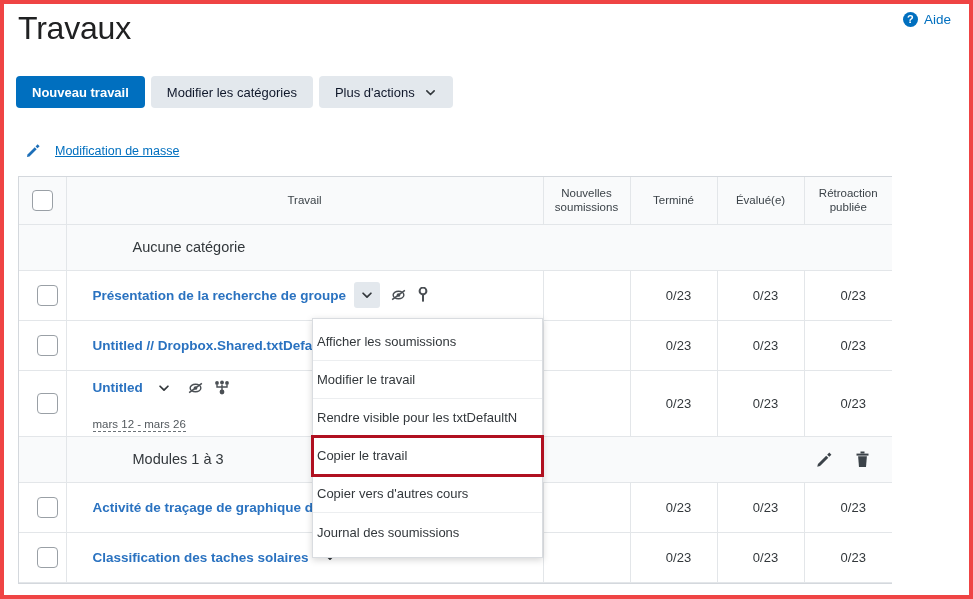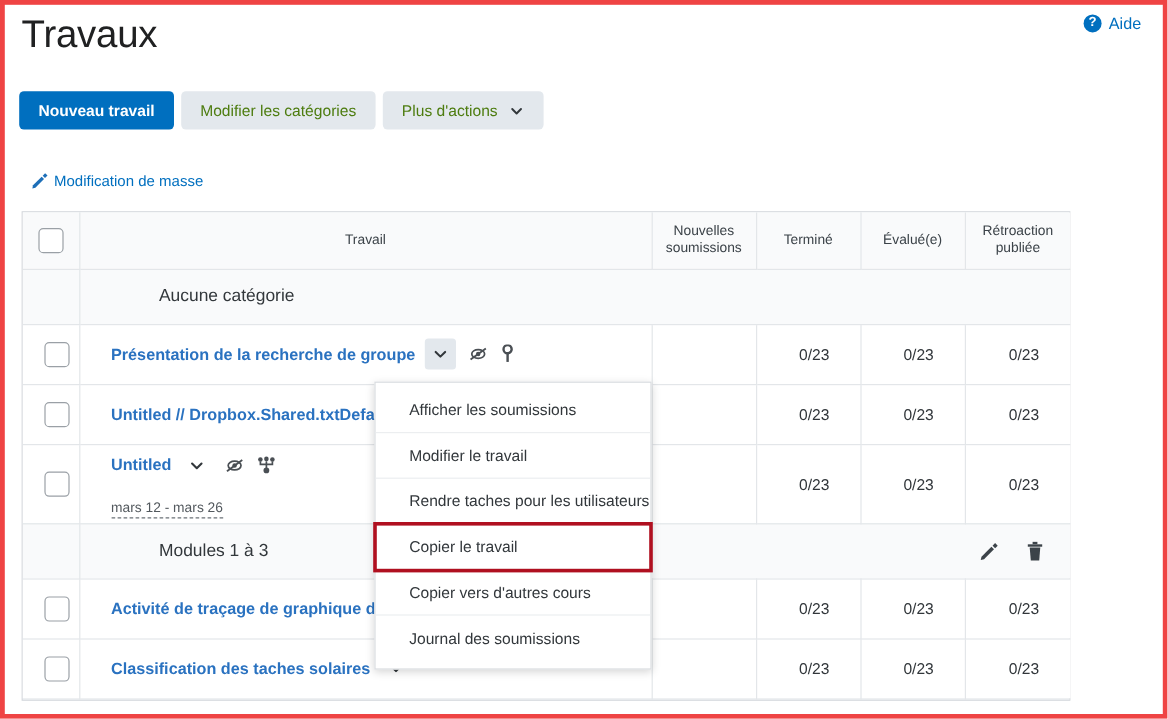"Modifier les catégories" .btn-secondary { color: #4d7c0f -> #0f172a }
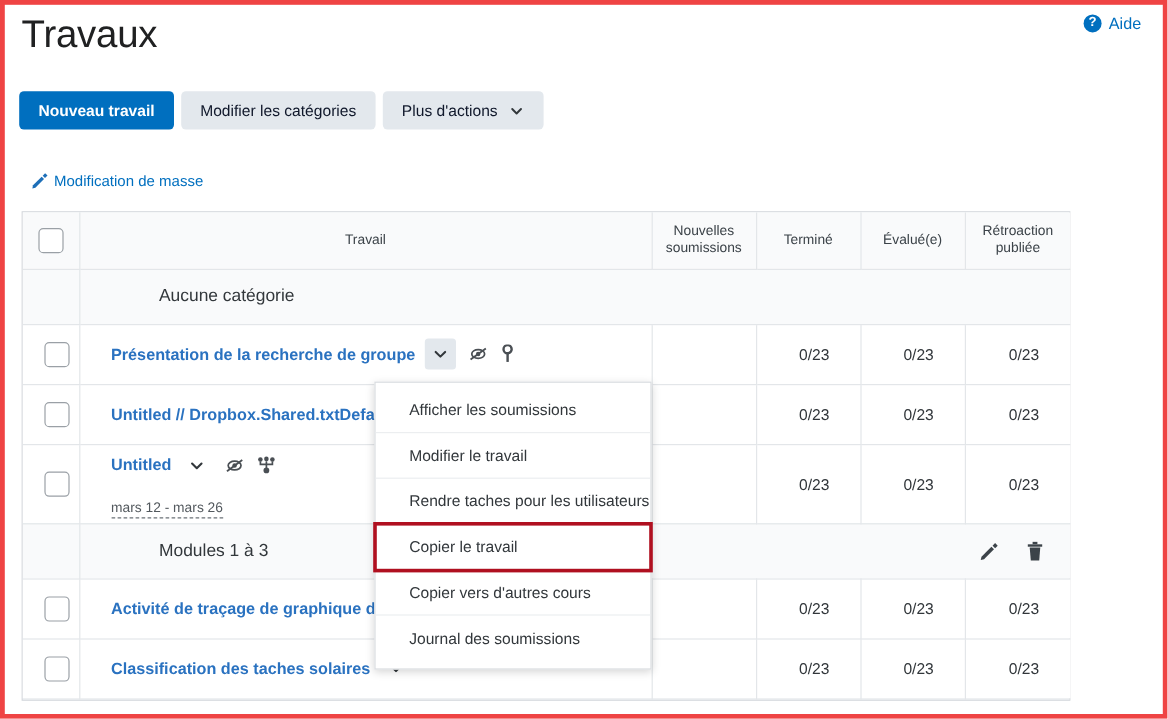"Modification de masse" .bulk-edit { gap: 4px -> 14px; text-decoration: none -> underline }
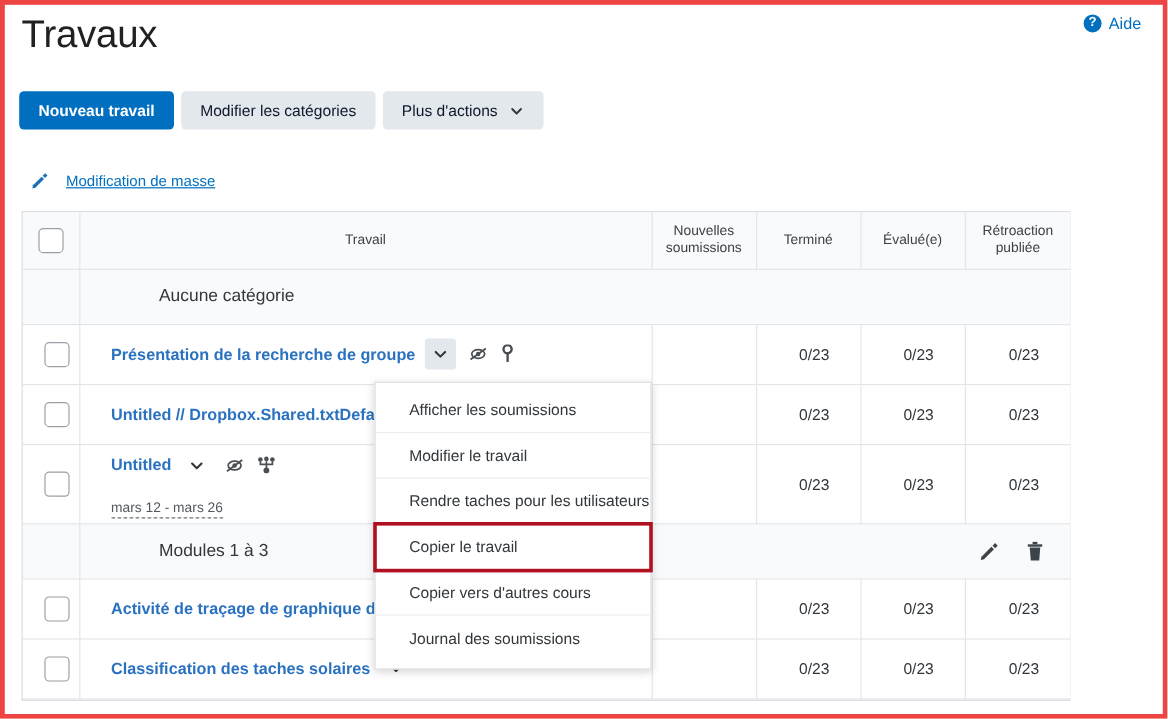"Afficher les soumissions" .menu-item { padding-left: 28px -> 4px }
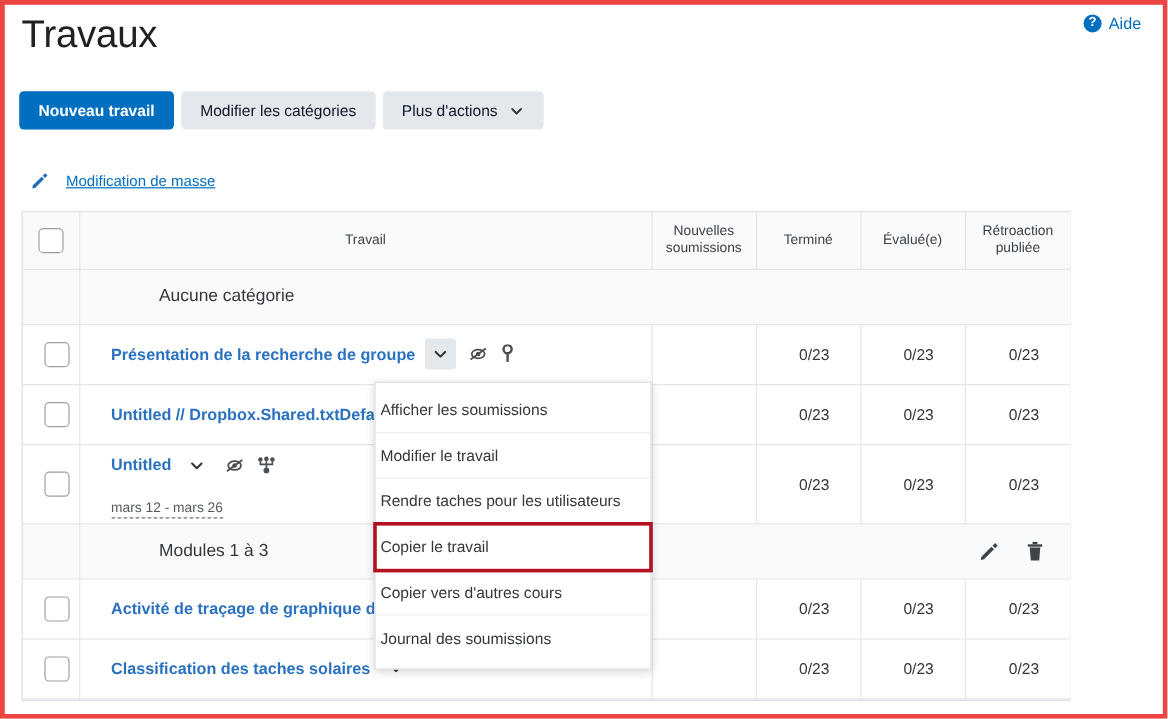"Rendre taches pour les utilisateurs" div.menu-item { text: taches pour les utilisateurs -> visible pour les txtDefaultN }
